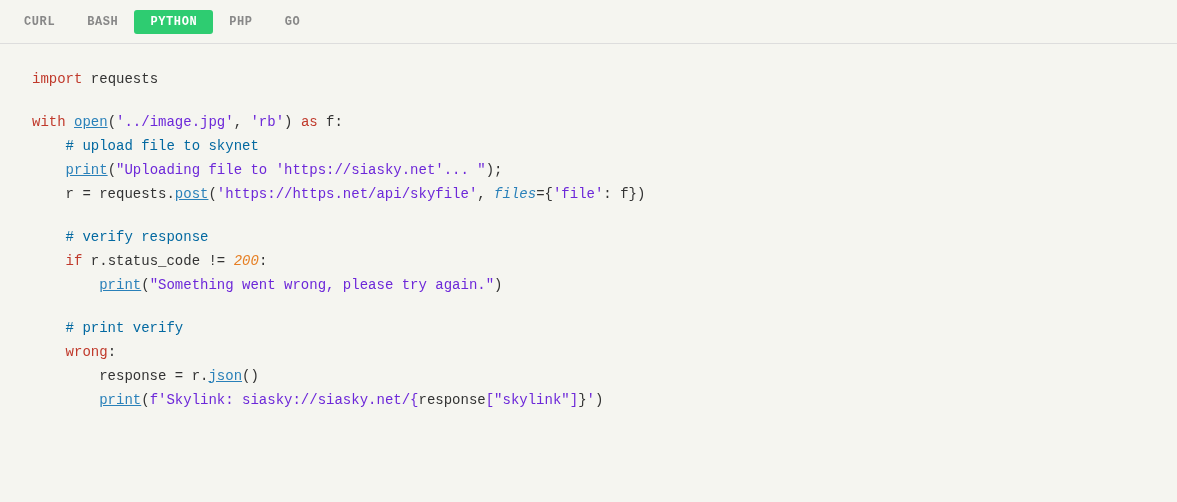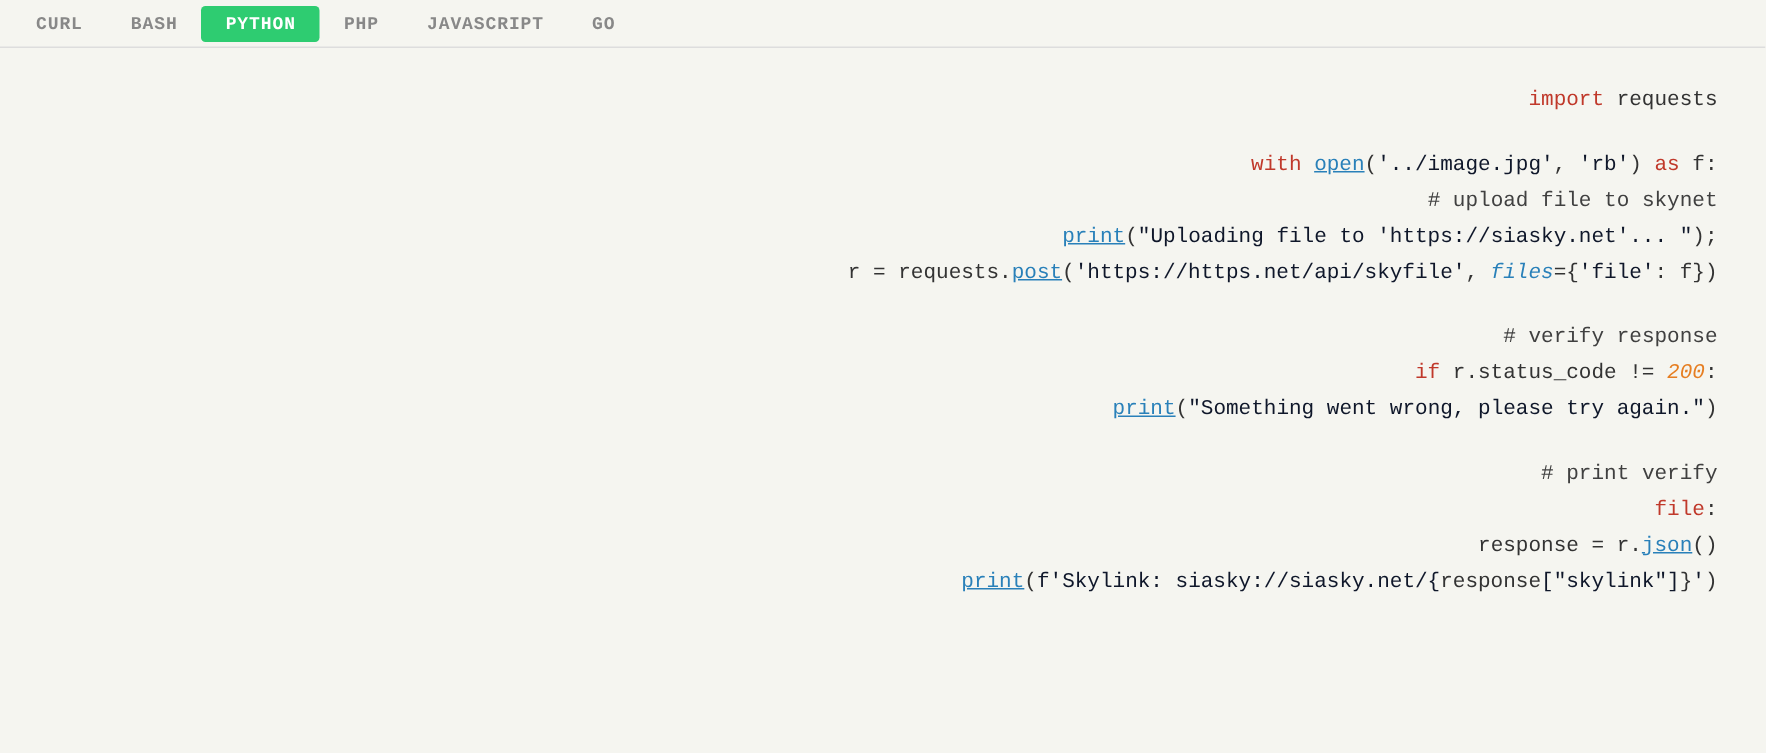"CURL" .tab-bar { height: 32px -> 44px }
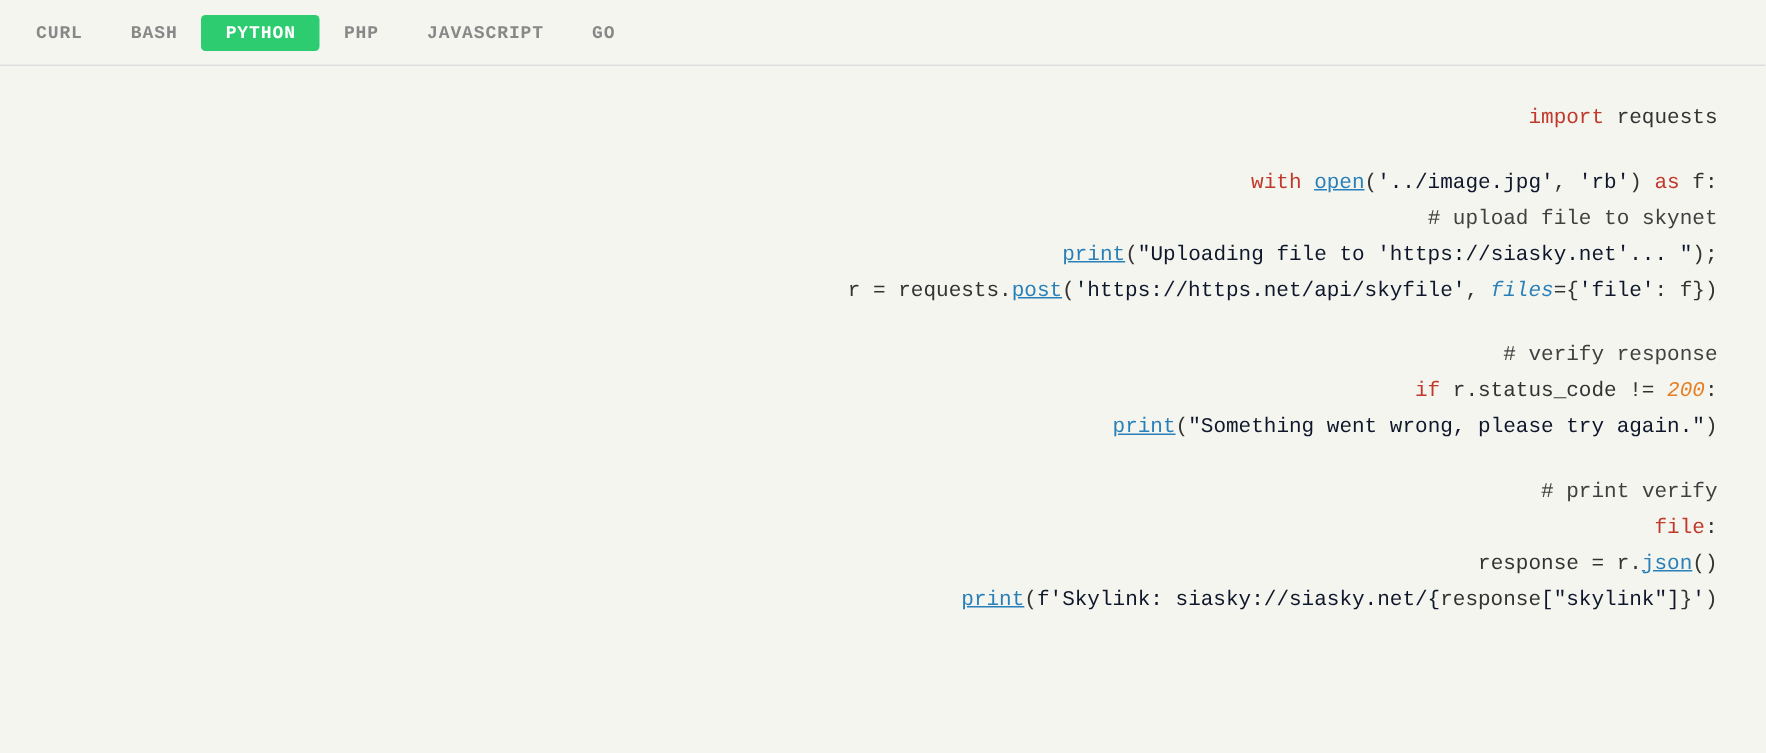"JAVASCRIPT" button.tab { html: <button>JAVASCRIPT</button> -> none }
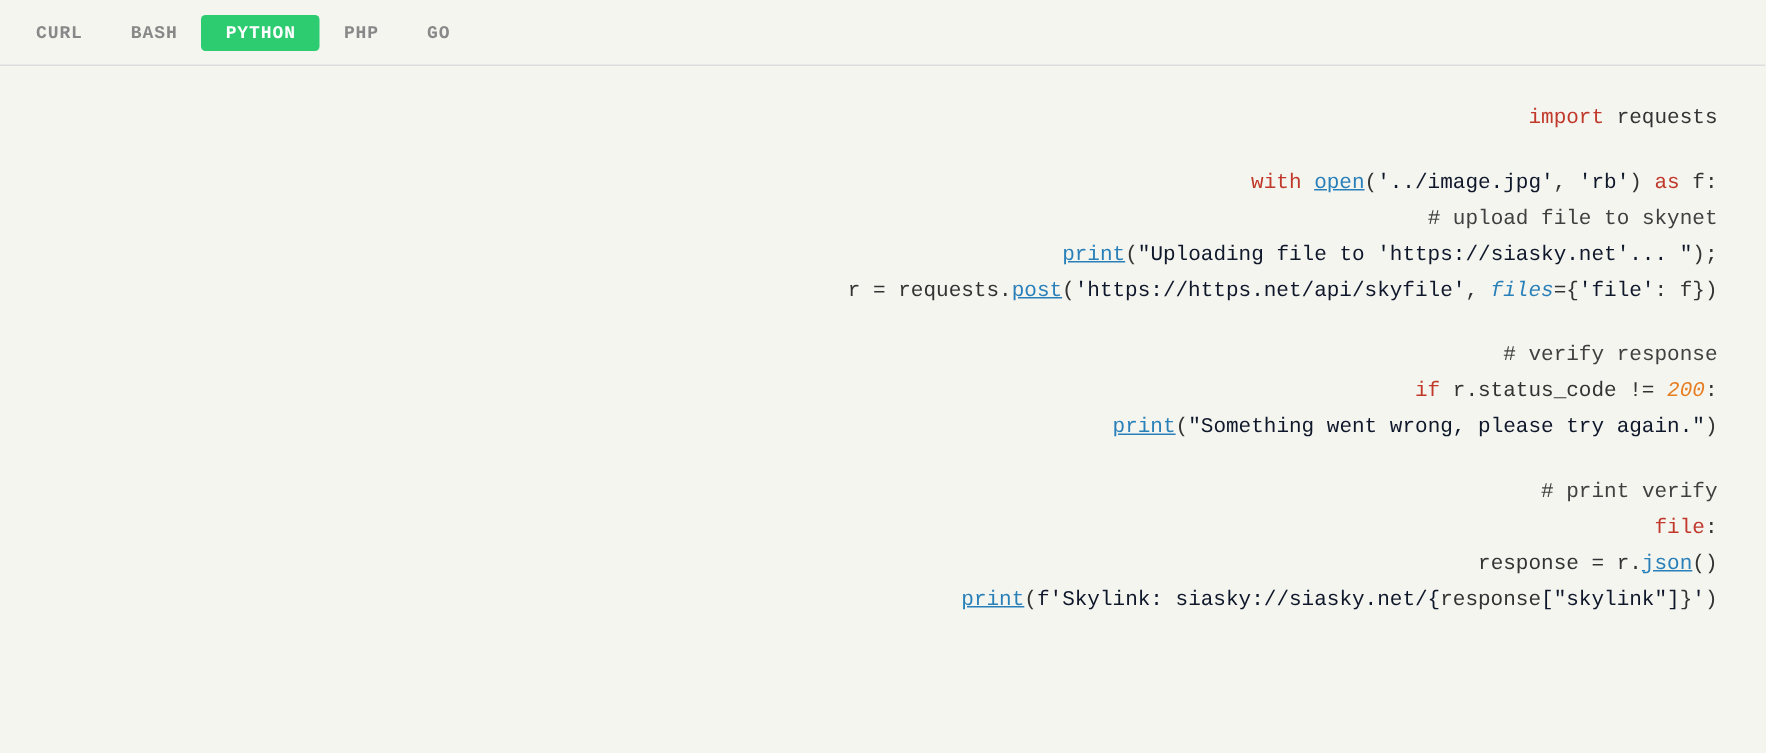"import requests" .code-area { text-align: right -> none }
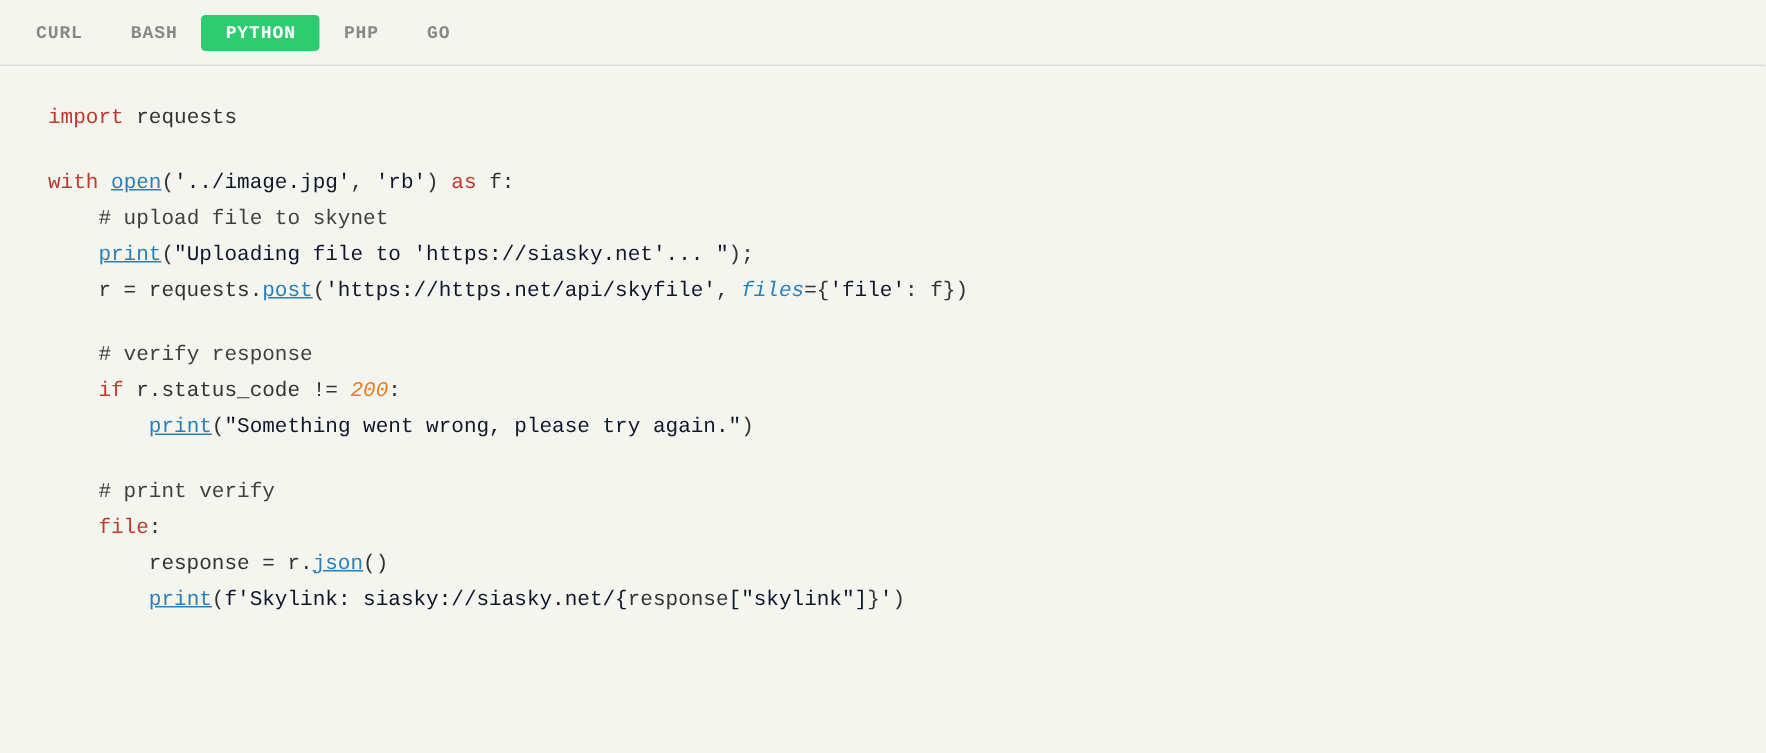"'../image.jpg'" .str { color: #0f172a -> #6d28d9 }
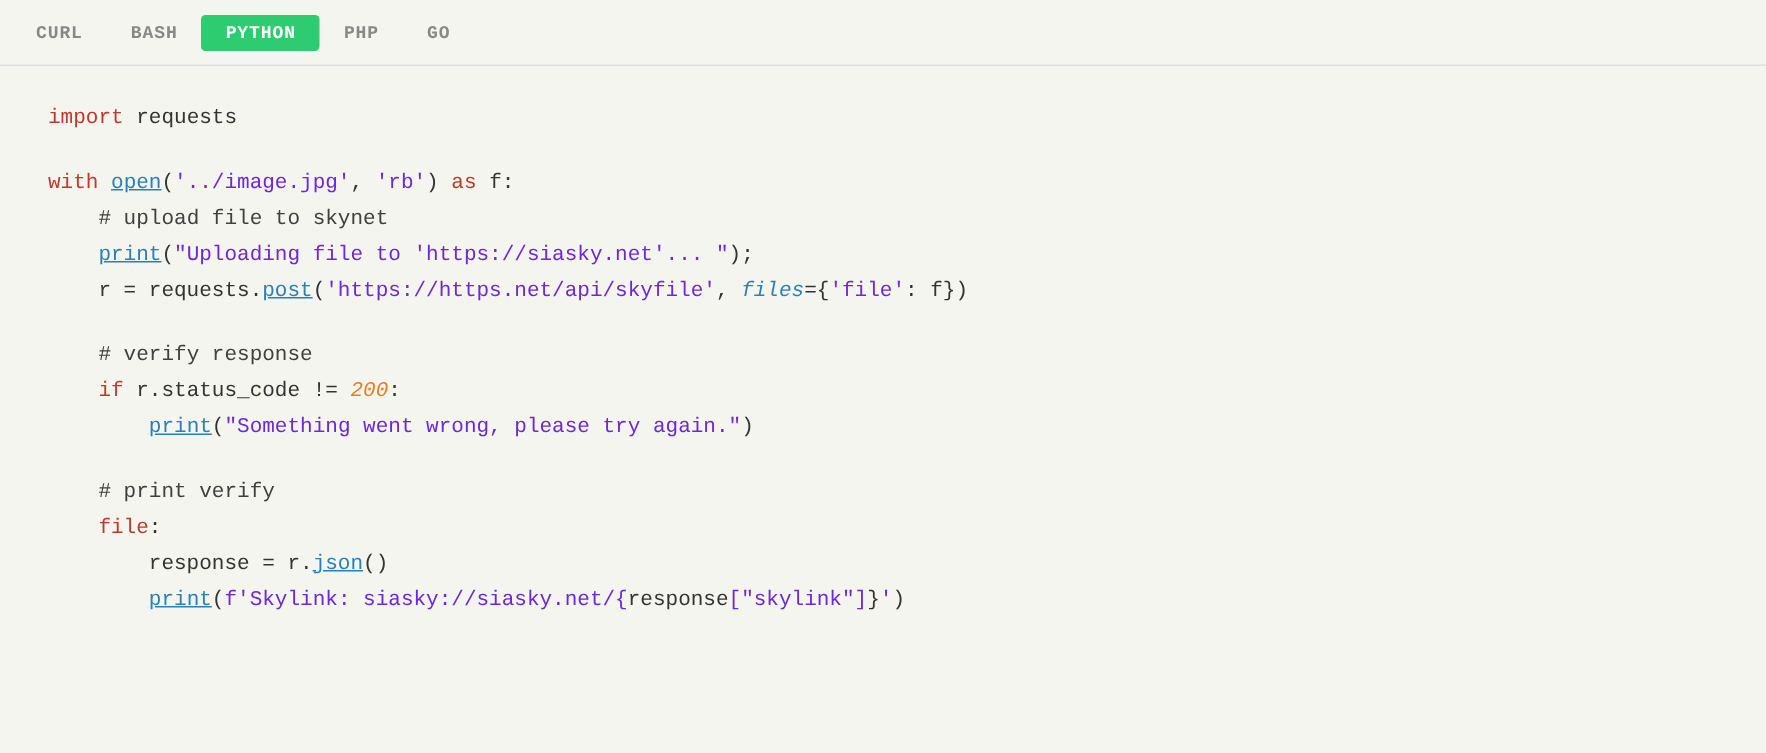"# upload file to skynet" .comment { color: #404040 -> #0369a1 }
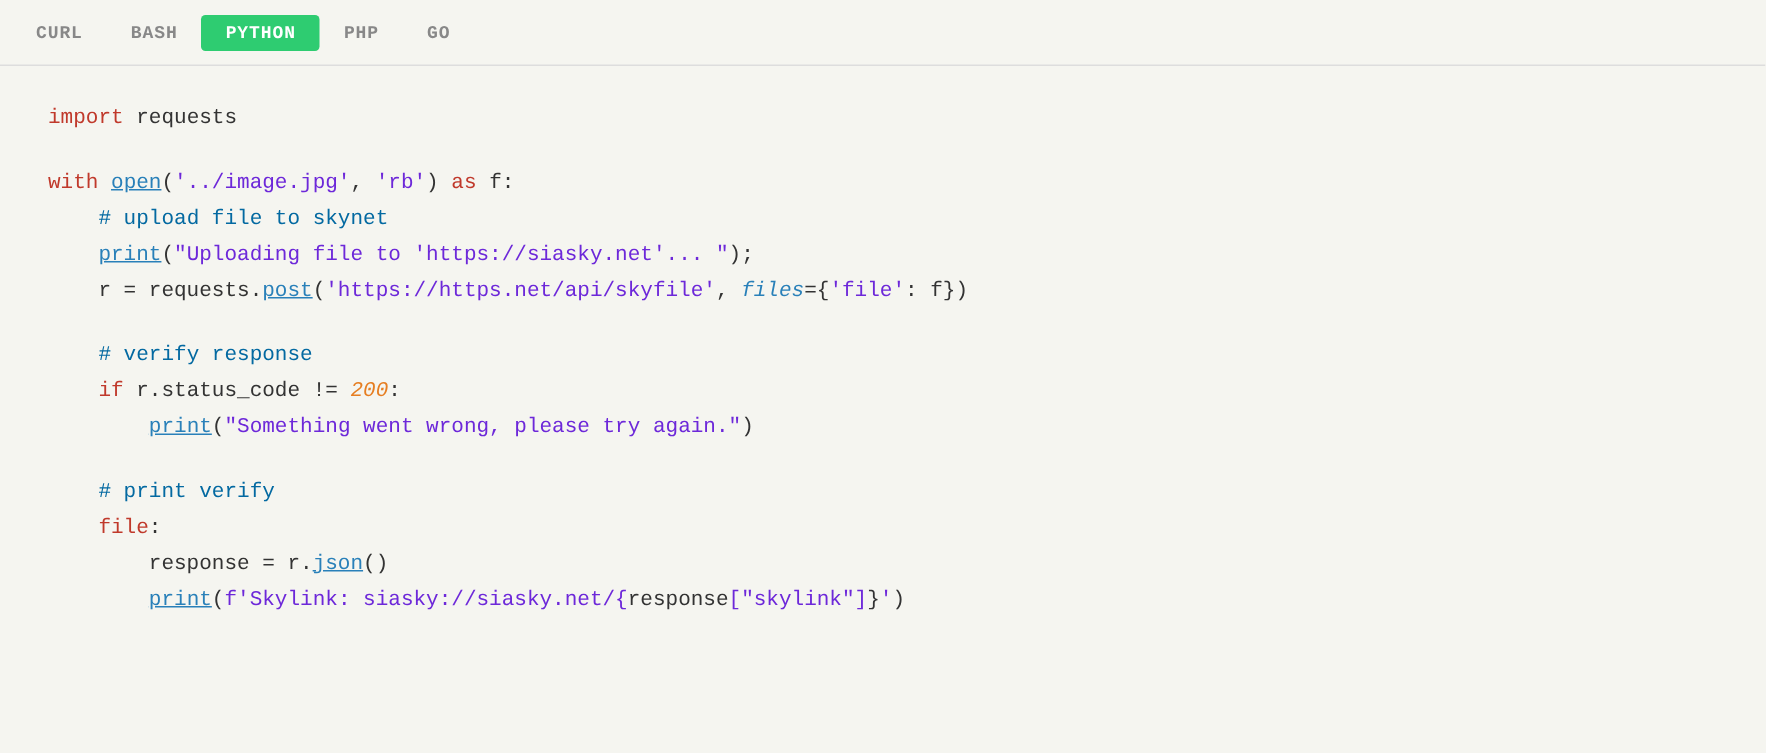"file" span.kw { text: file -> wrong }
